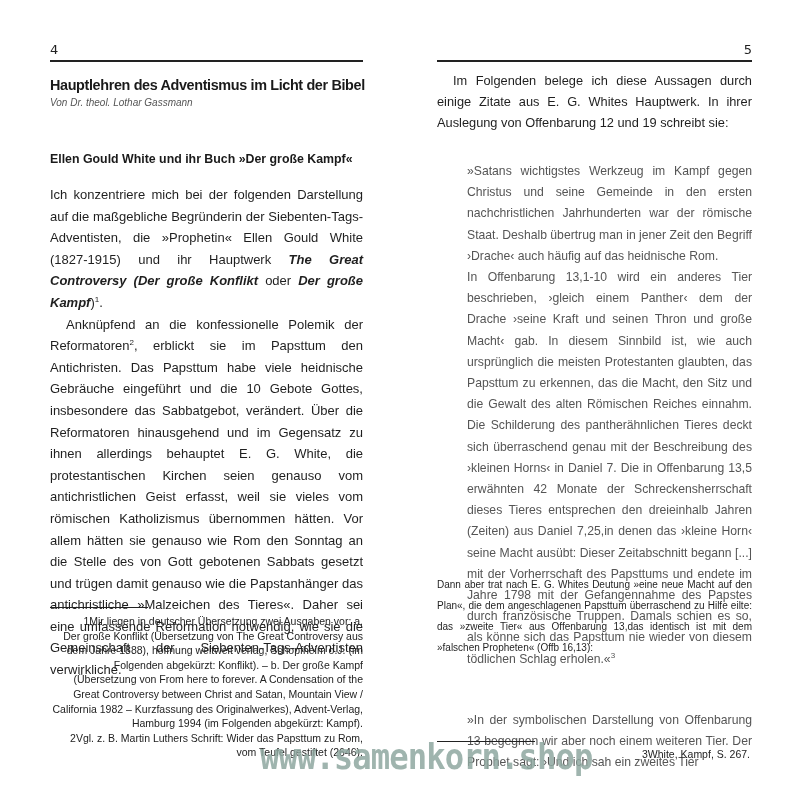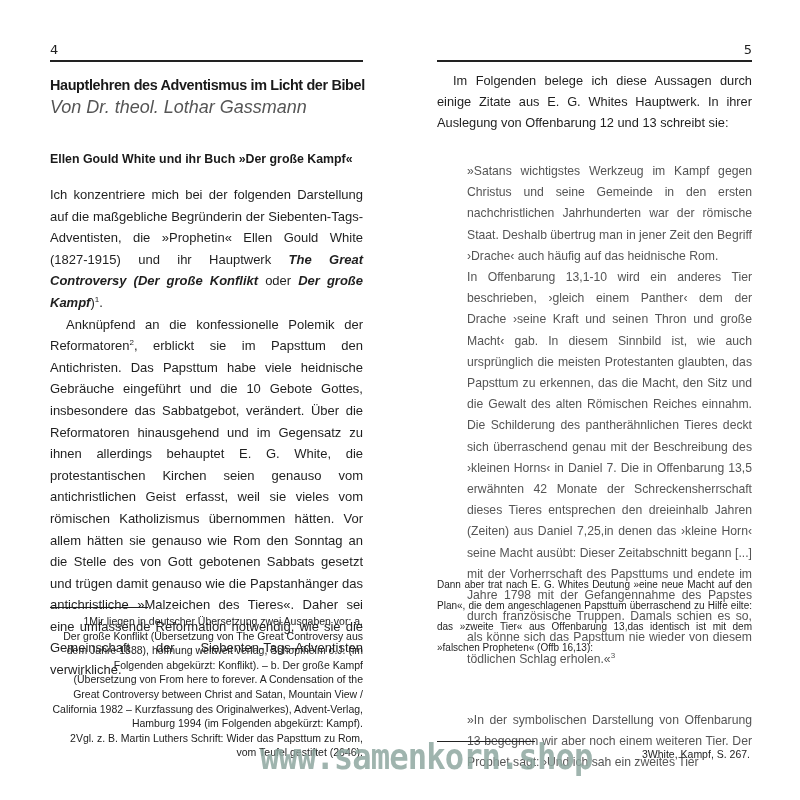"Im Folgenden belege ich diese" p.indent { text: 13 -> 19 }
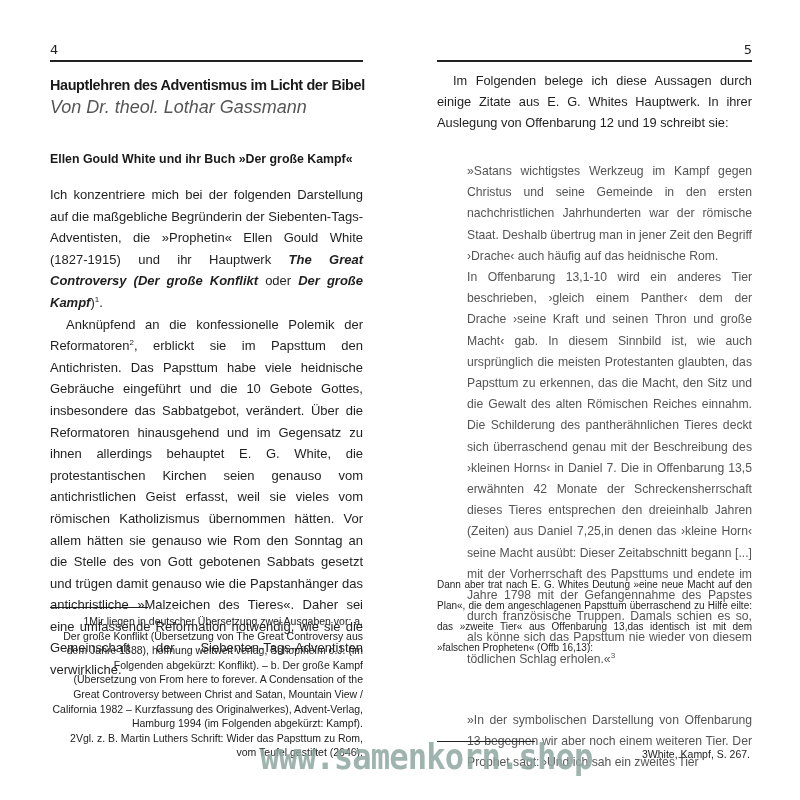"Von Dr. theol. Lothar Gassmann" .subtitle { font-size: 18px -> 10px }
